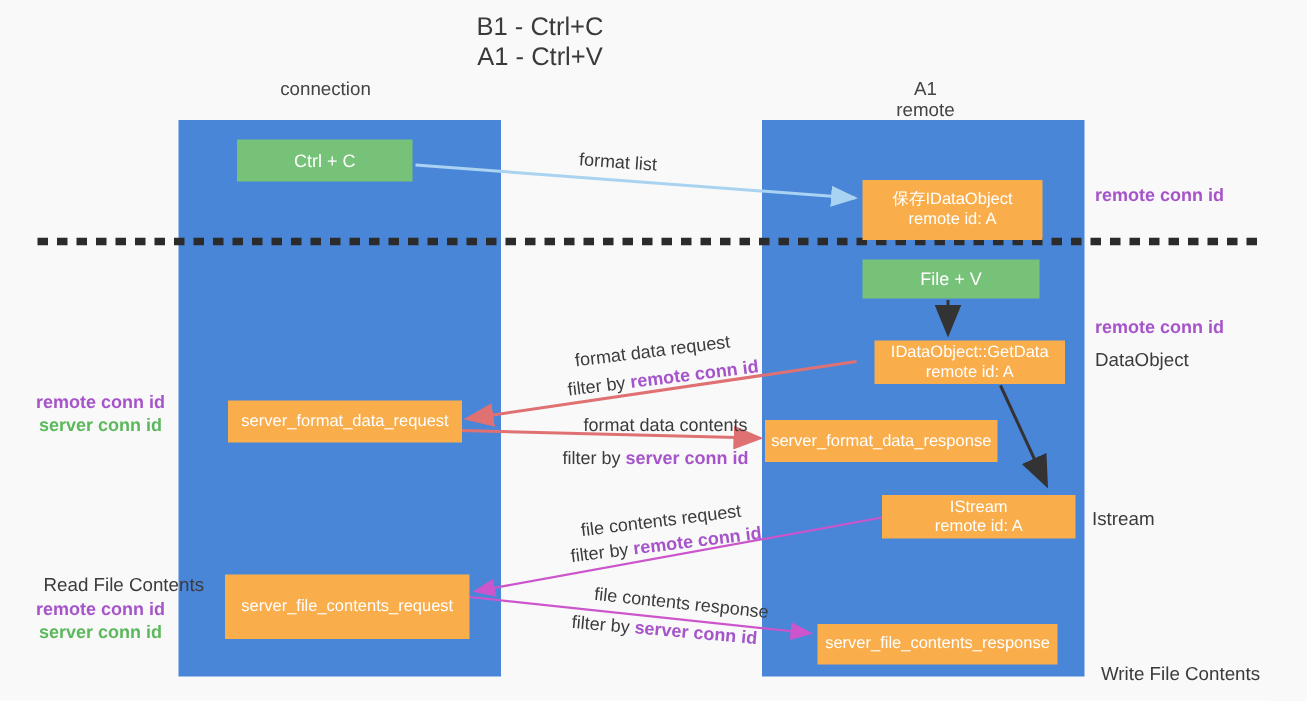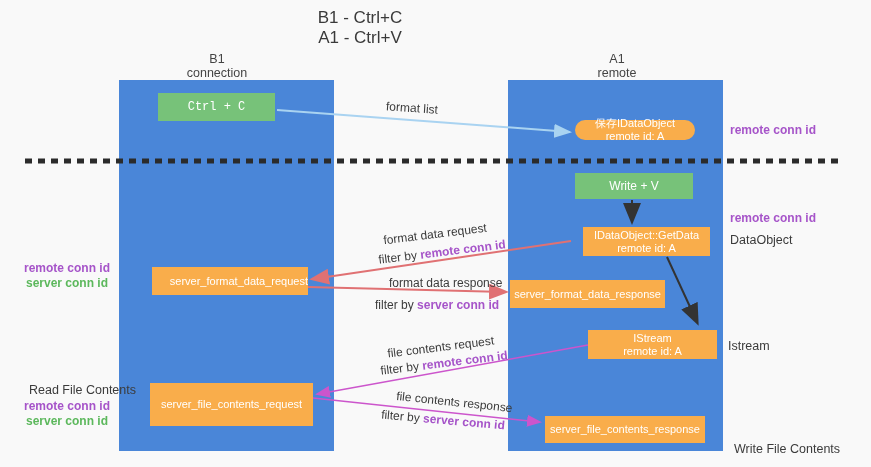"B1" div { html: <div>B1</div> -> none }
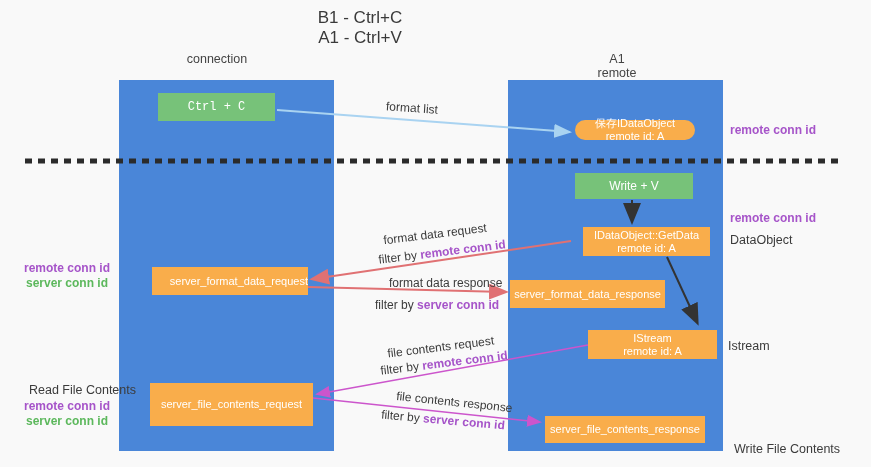"Ctrl + C" div.box { font-family: Liberation Mono, monospace -> none }
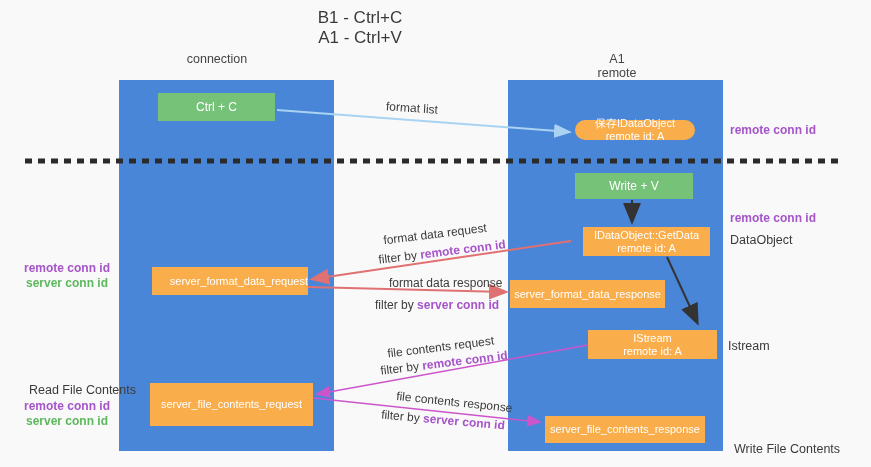"保存IDataObject" div.box { border-radius: 10px -> none; height: 20px -> 40px }
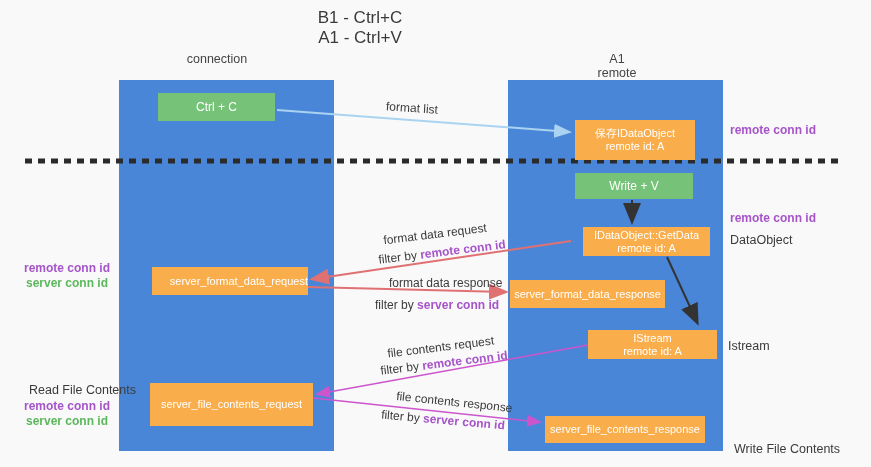"Write + V" div { text: Write -> File }
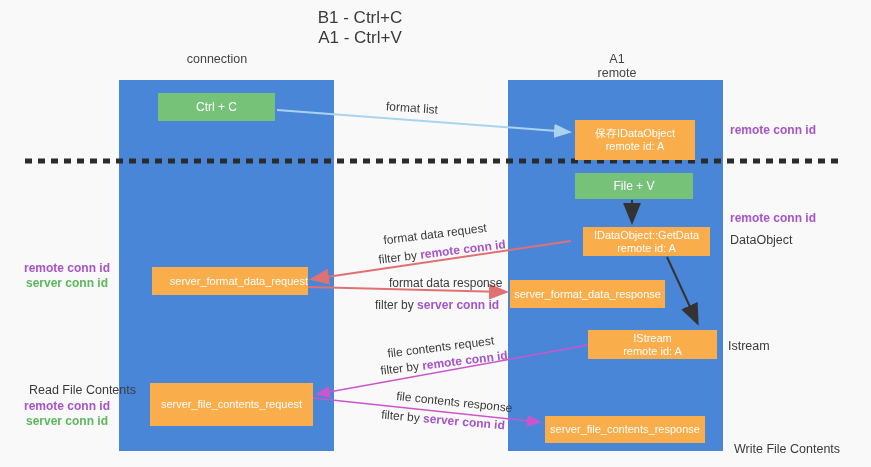"server_format_data_request" div.box { align-items: flex-end -> none }
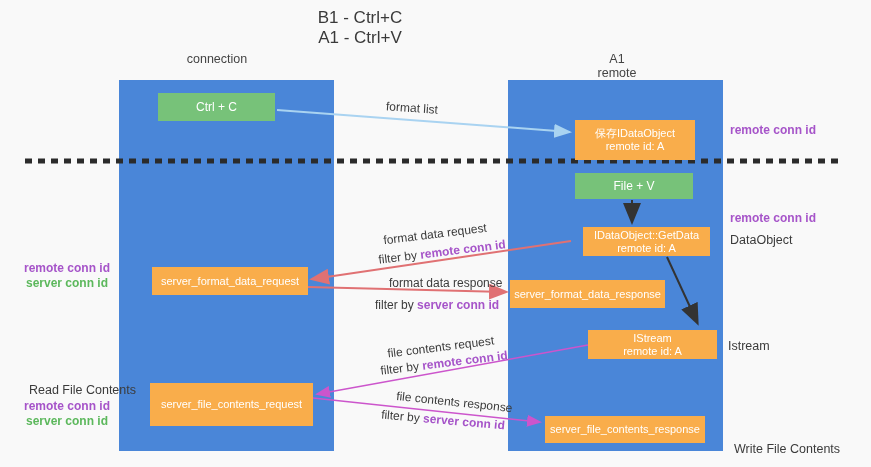"format data response" div.lbl { text: response -> contents }
